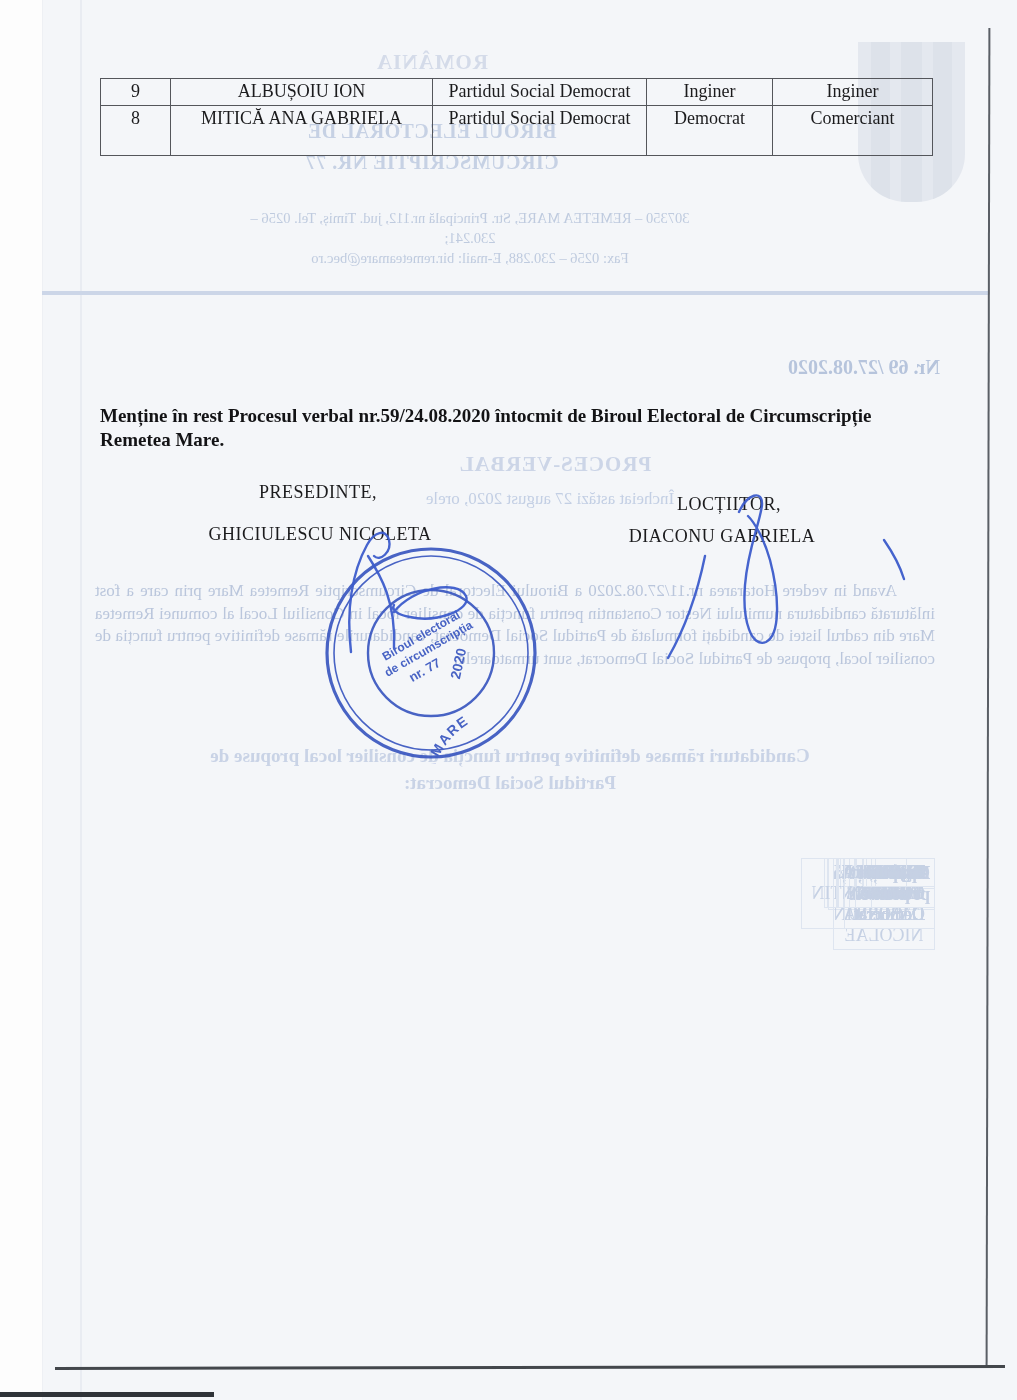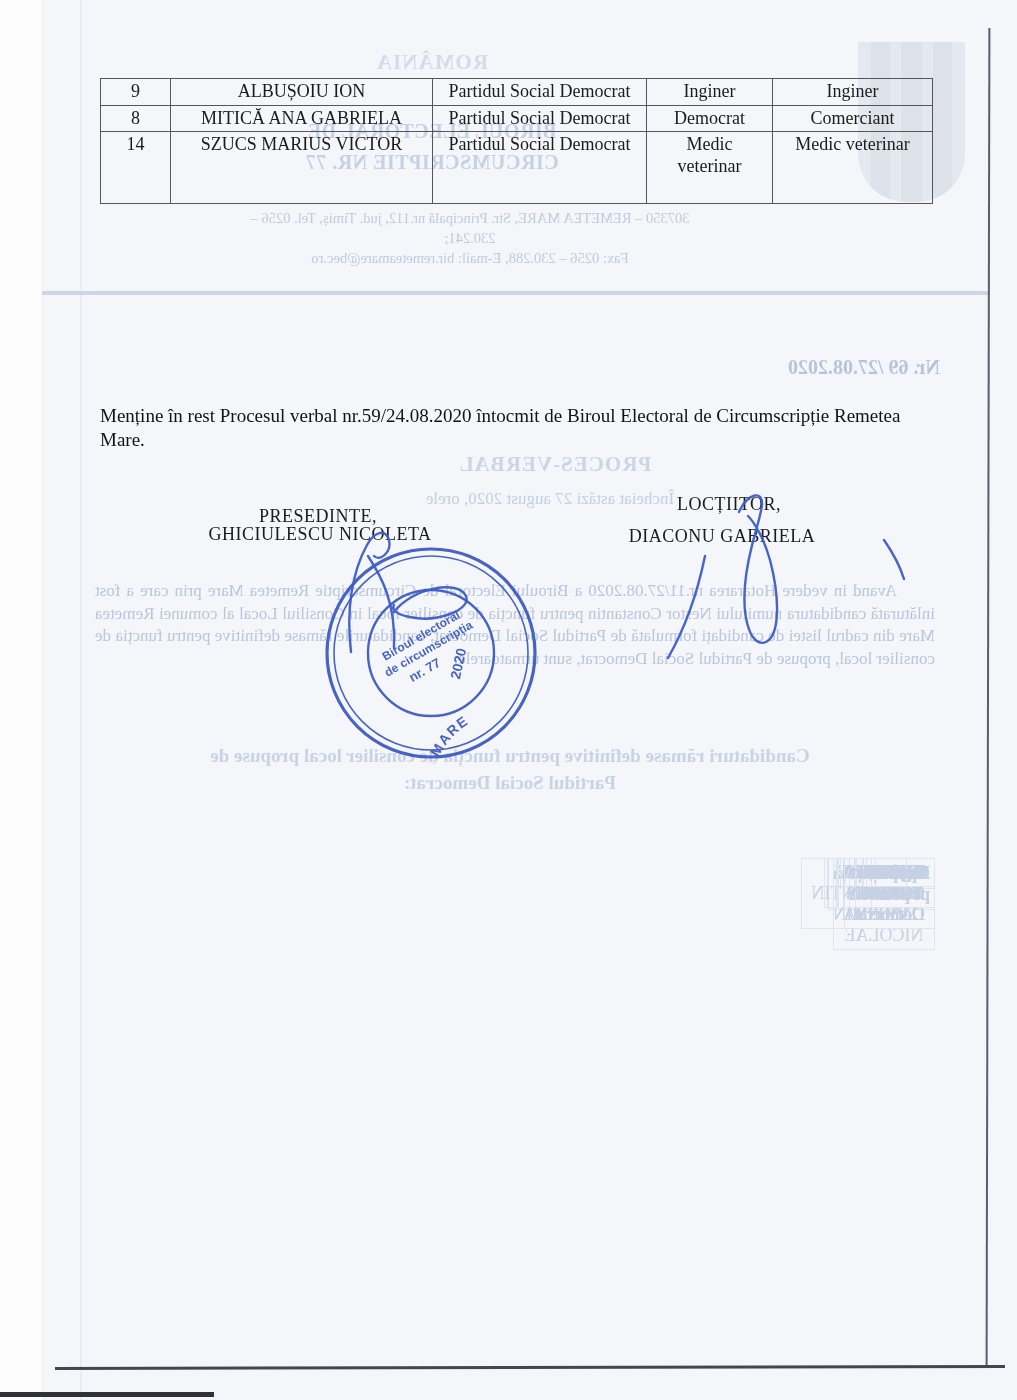"14" tr { html: <tr> <td>14</td> <td>SZUCS MARIUS VICTOR</td> <td>Partidul Social Democrat</td> <td>Medic veterinar</td> <td>Medic veterinar</td> </tr> -> none }
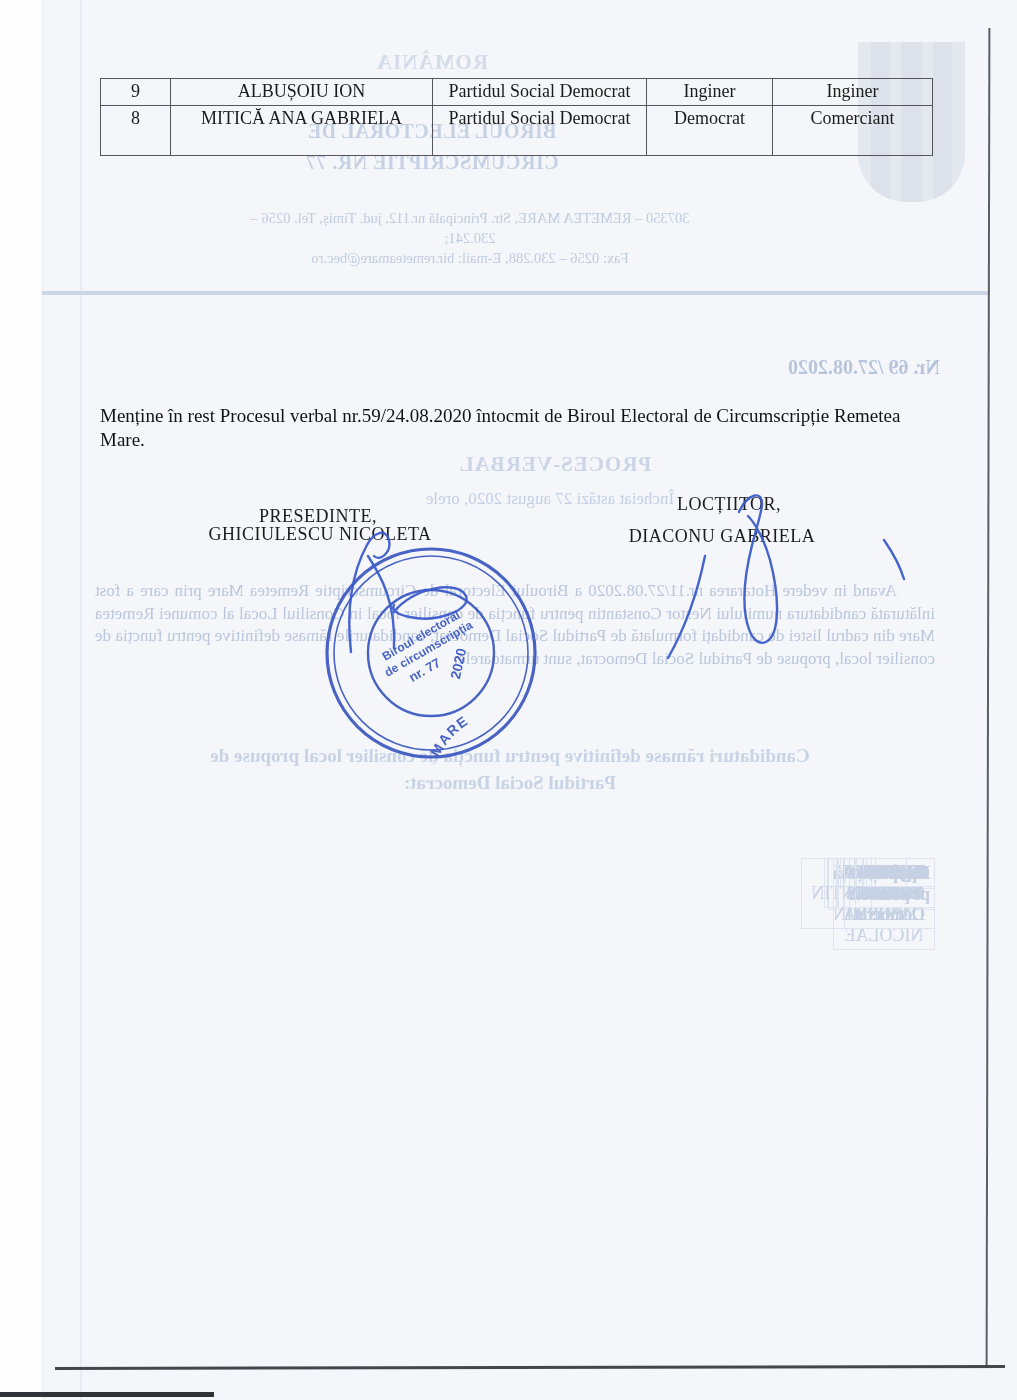"Menține în rest Procesul verbal" .f-paragraph { font-weight: normal -> bold }
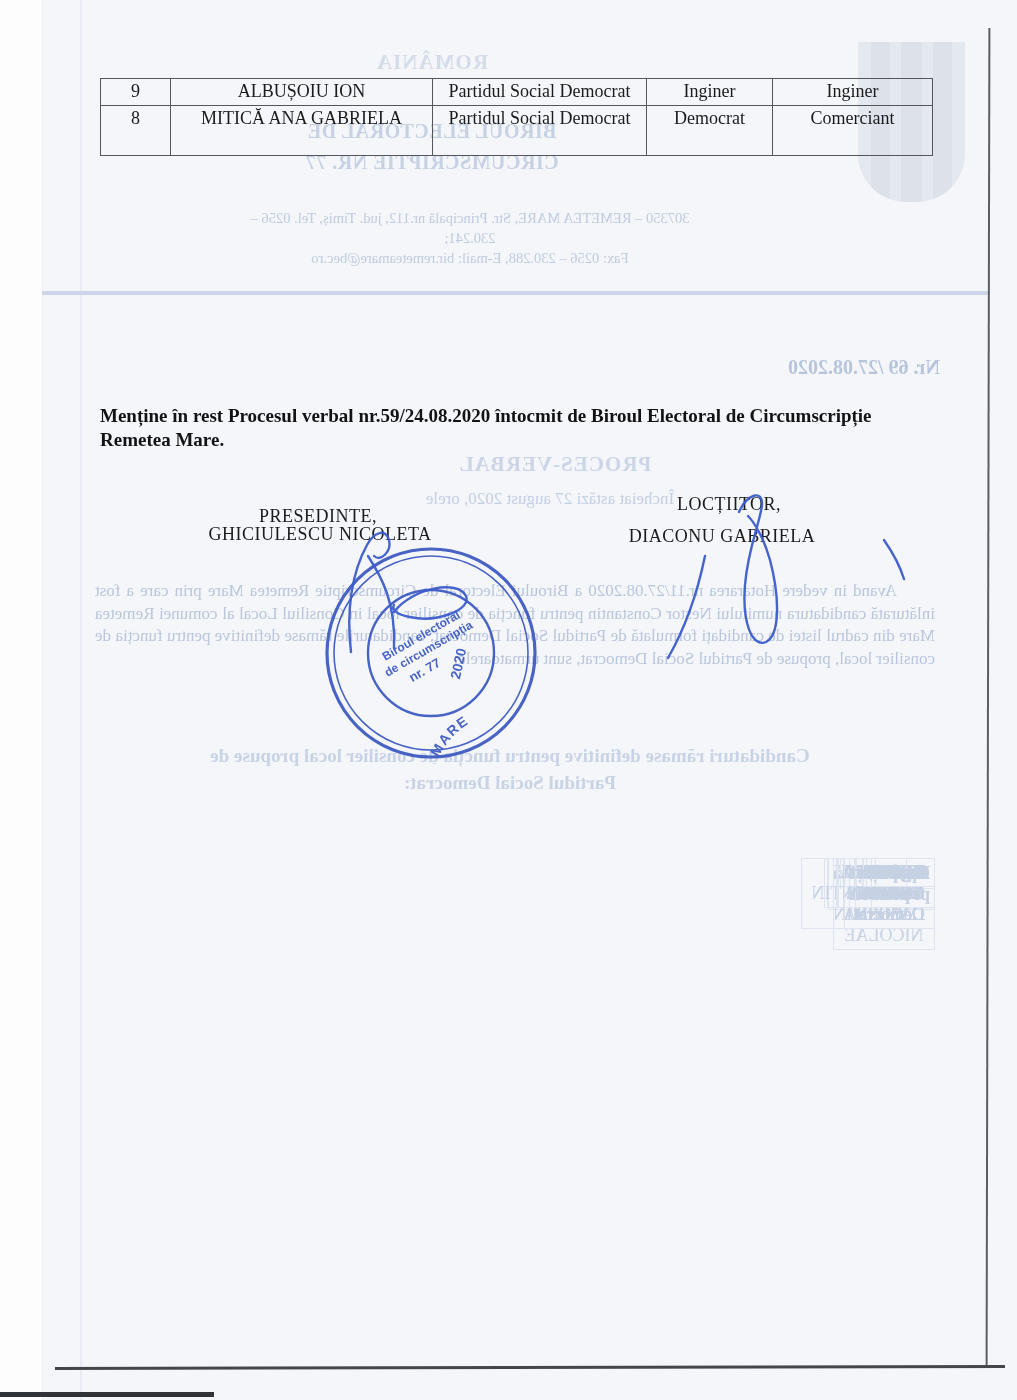"PRESEDINTE," .pos-president-label { top: 506px -> 482px }
